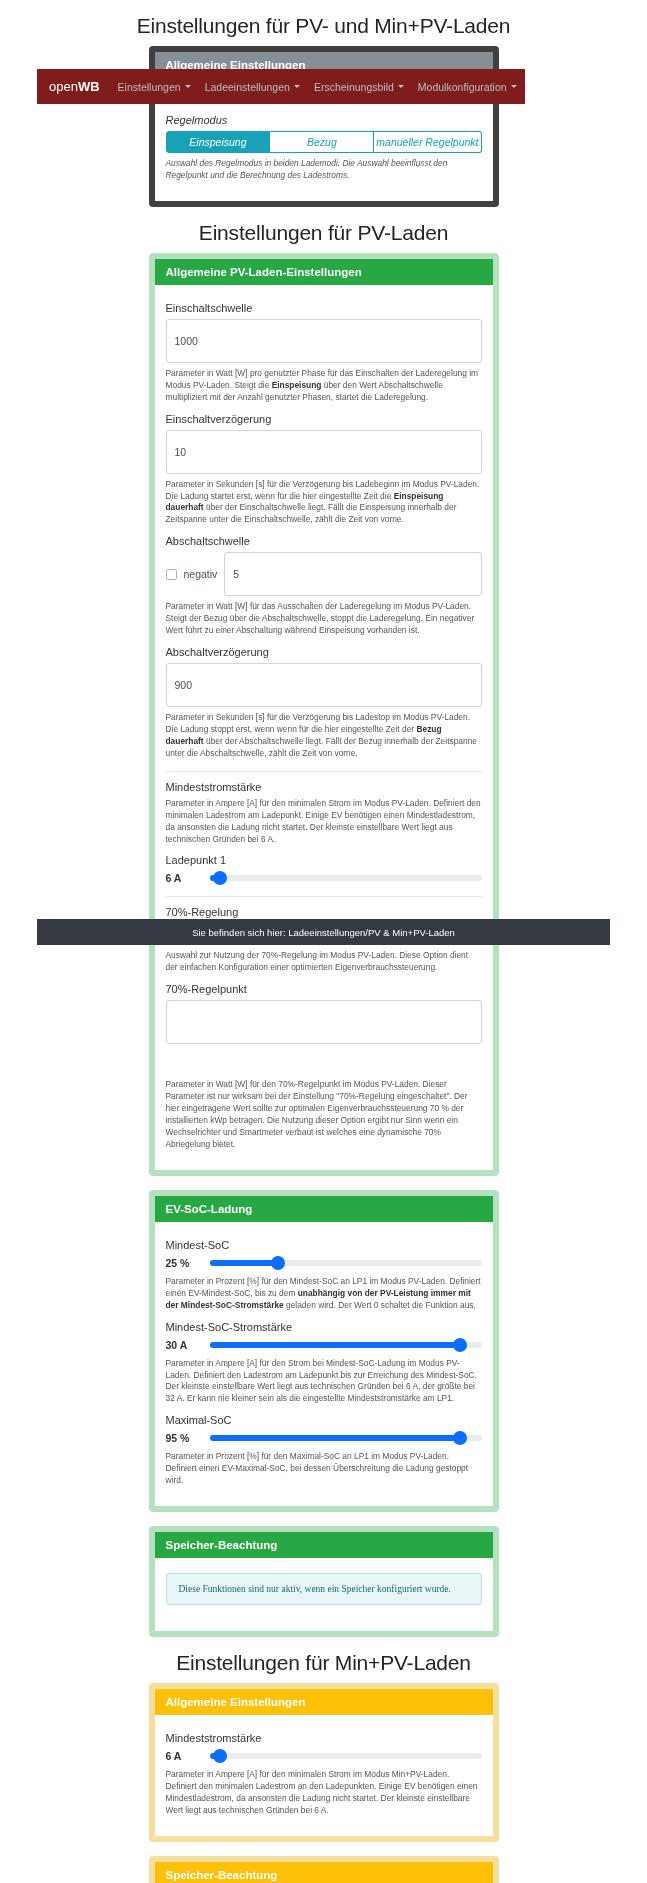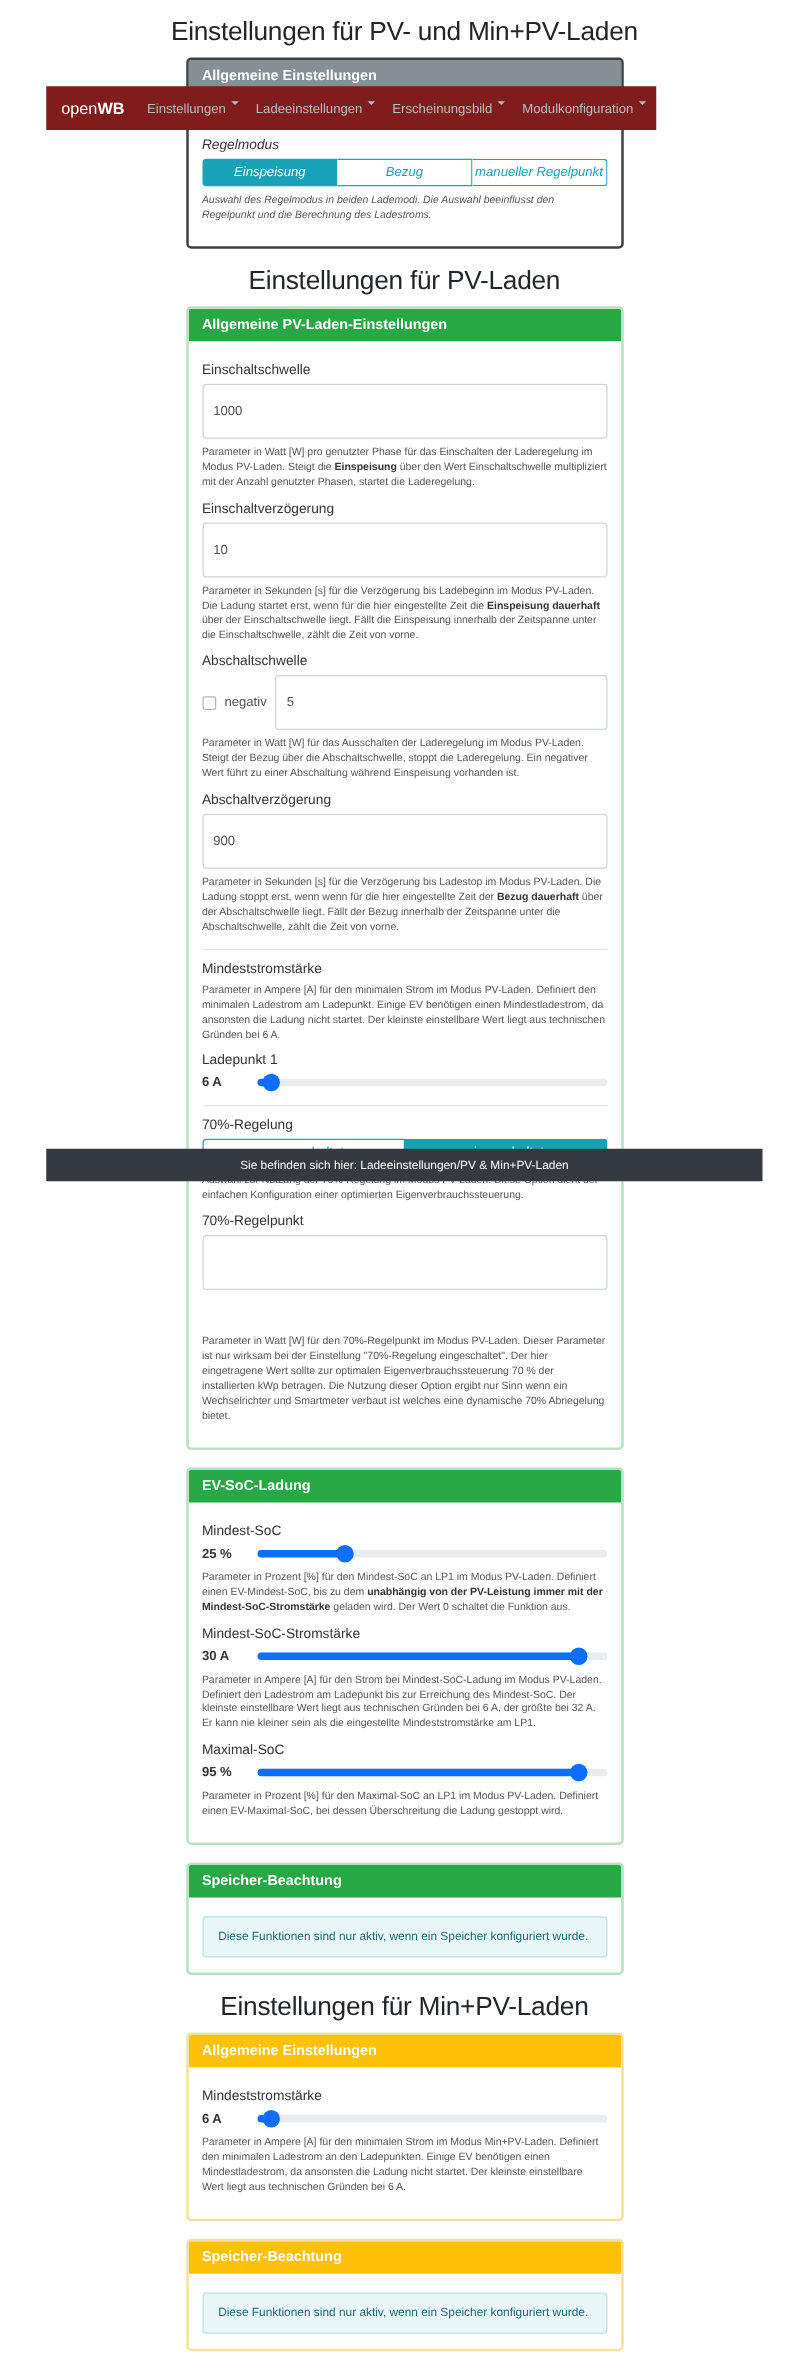"Allgemeine Einstellungen" .card { border: 2px solid #404040 -> 6px solid #404040 }
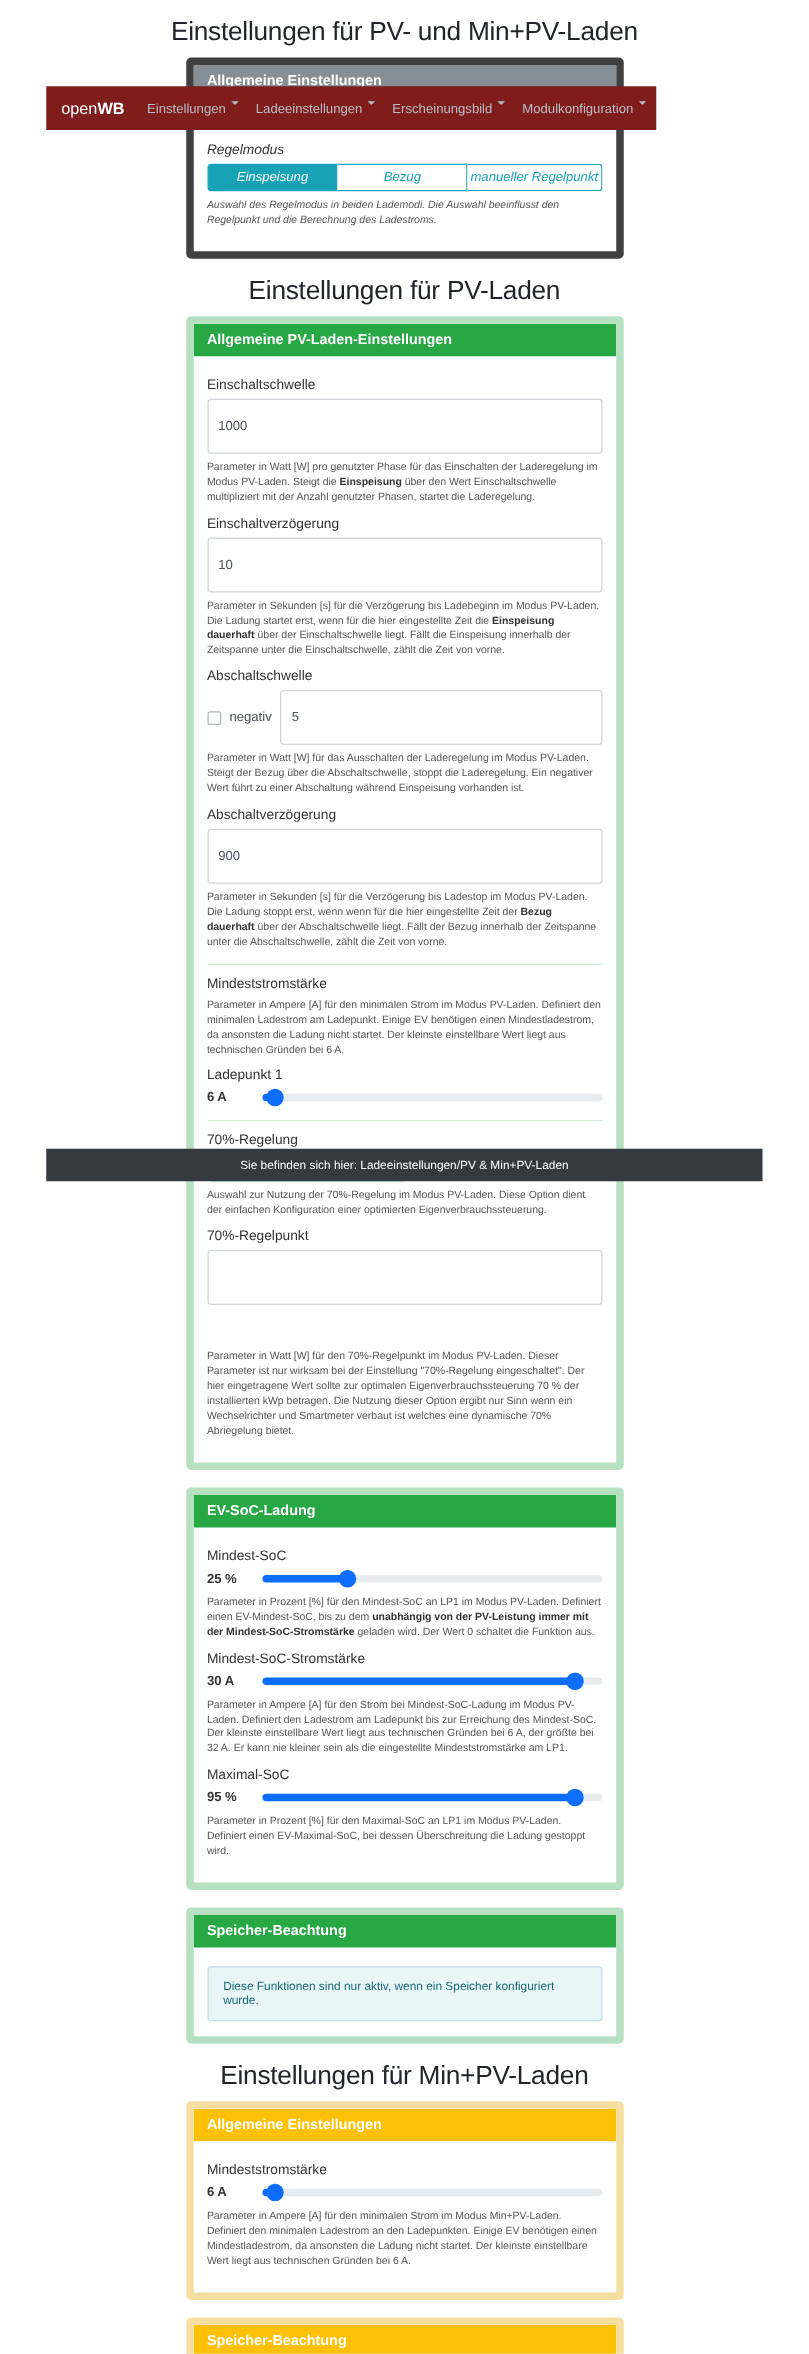"Einstellungen" .nav-item { align-items: none -> center }
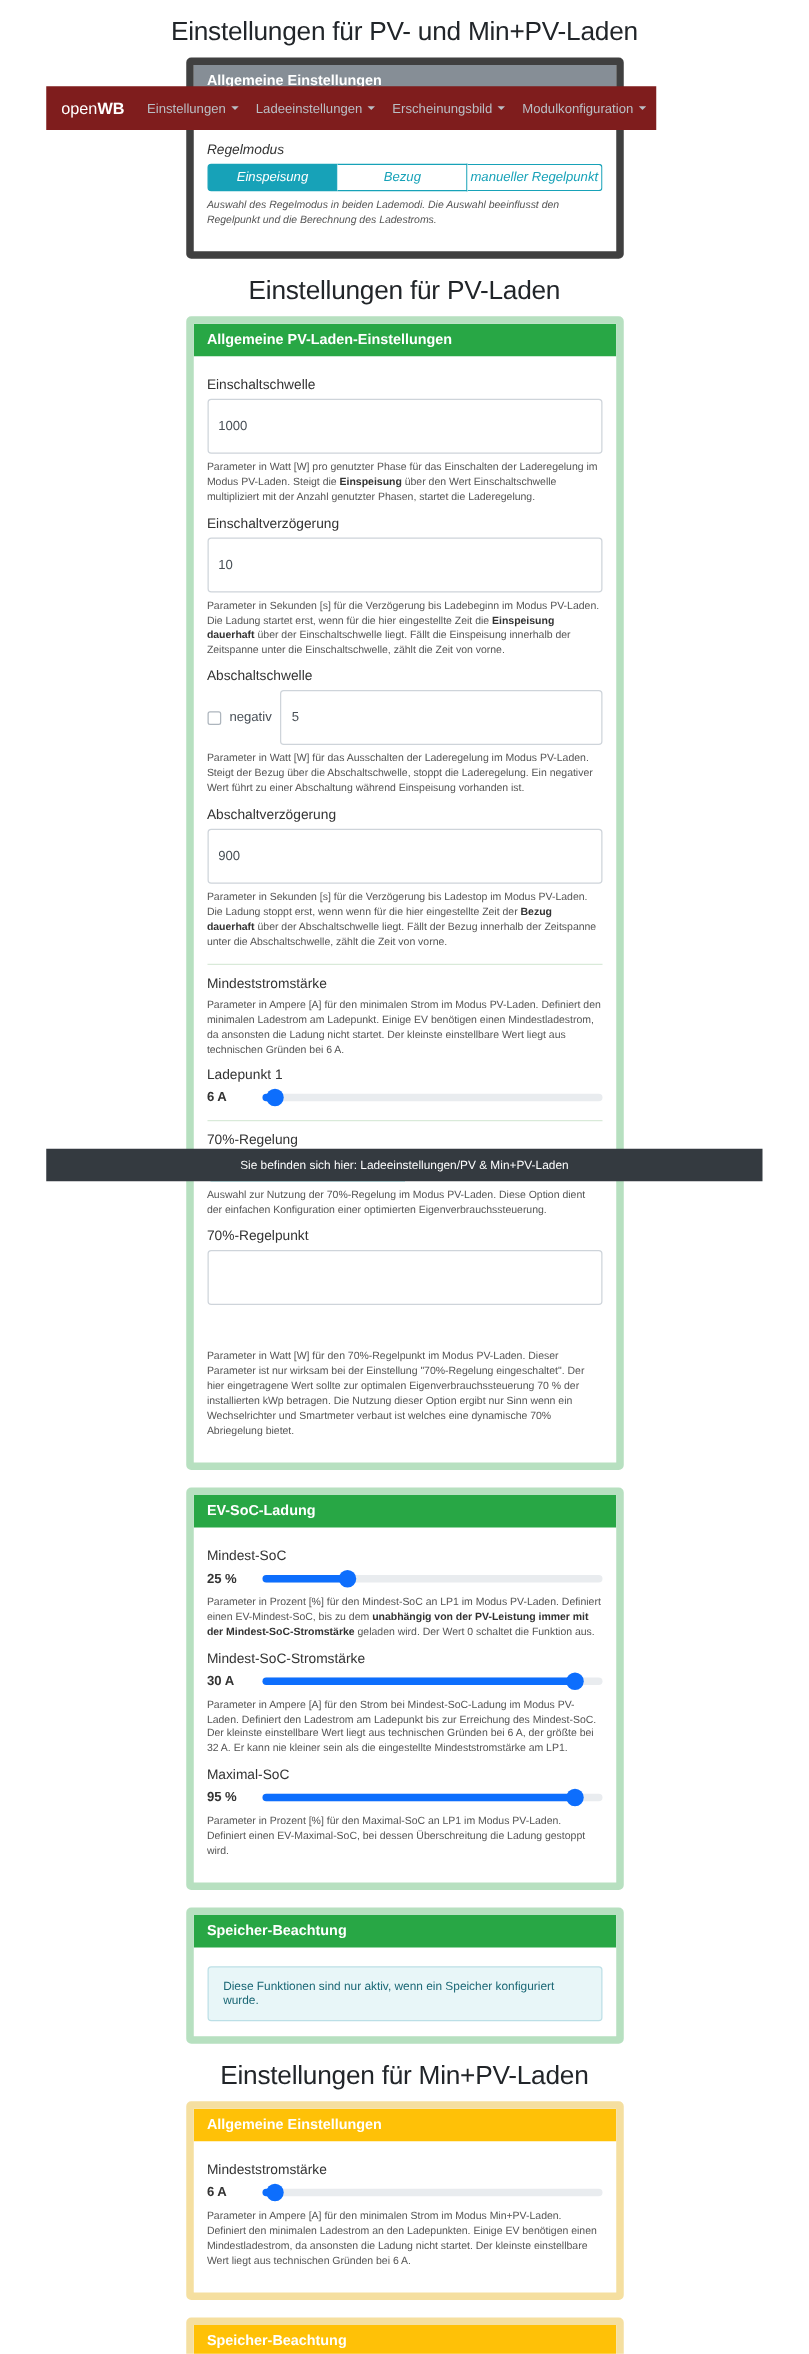"über den Wert Einschaltschwelle" span { text: Einschaltschwelle -> Abschaltschwelle }
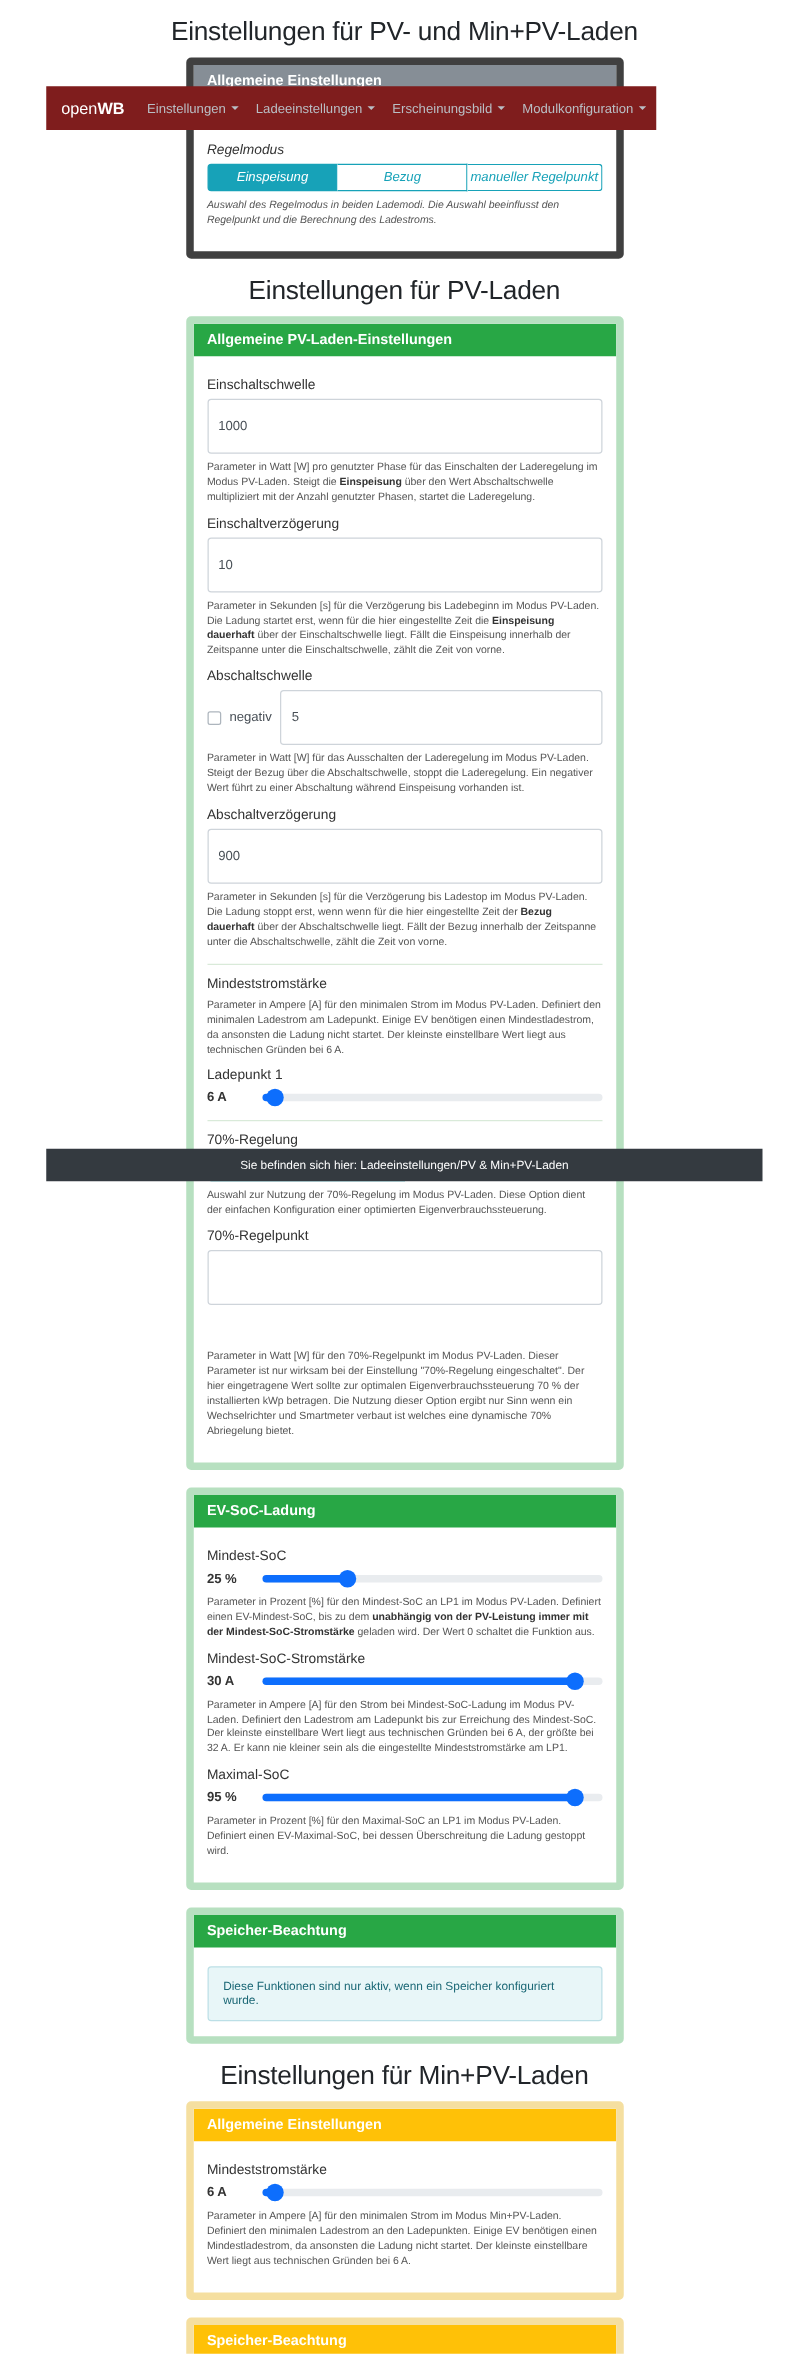"Diese Funktionen sind nur aktiv," .alert-info { font-family: none -> Liberation Serif, serif; margin: 4px 0 2px 0 -> 4px 0 16px 0 }
